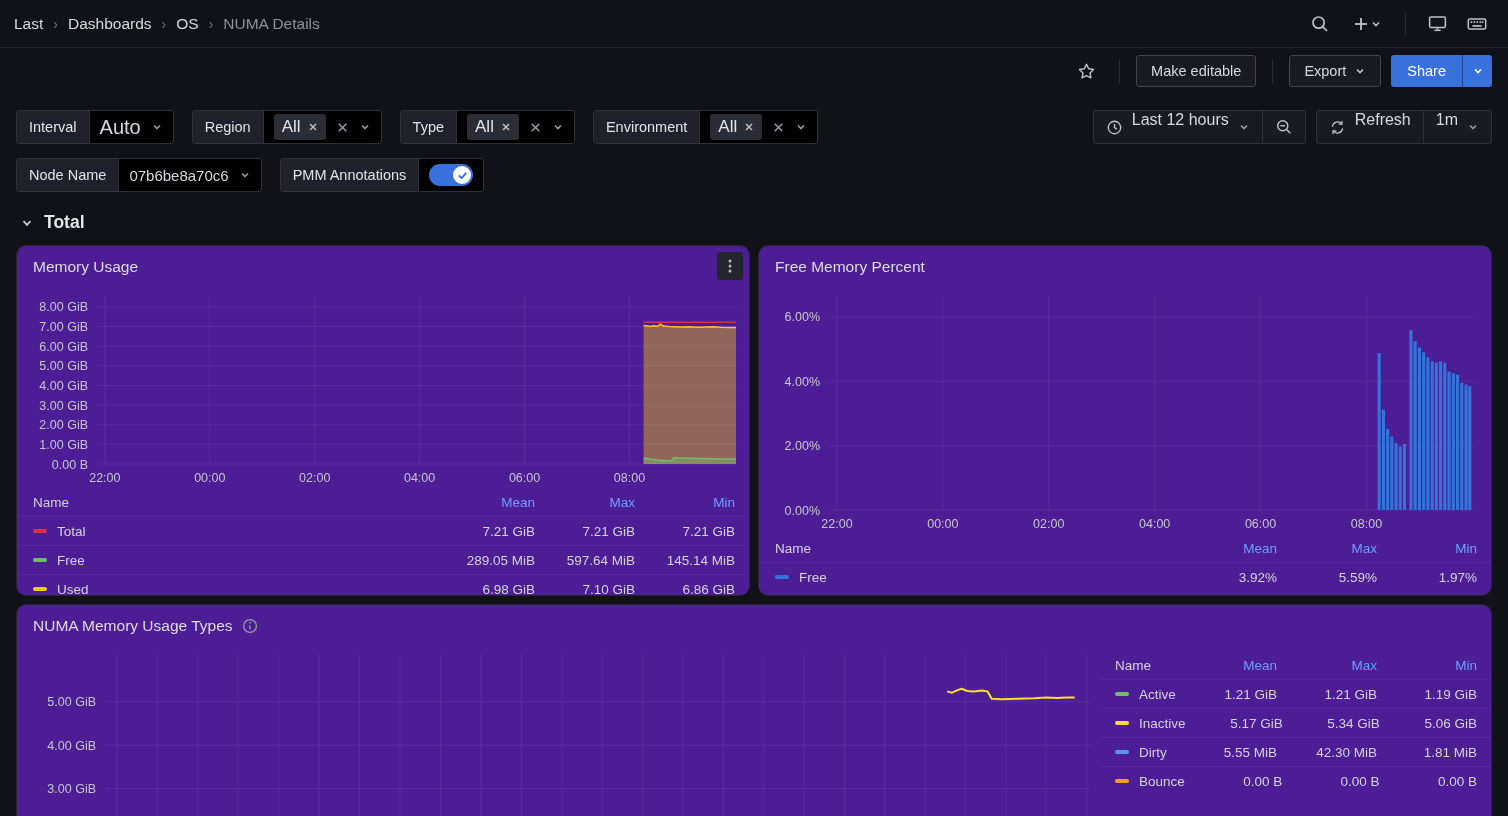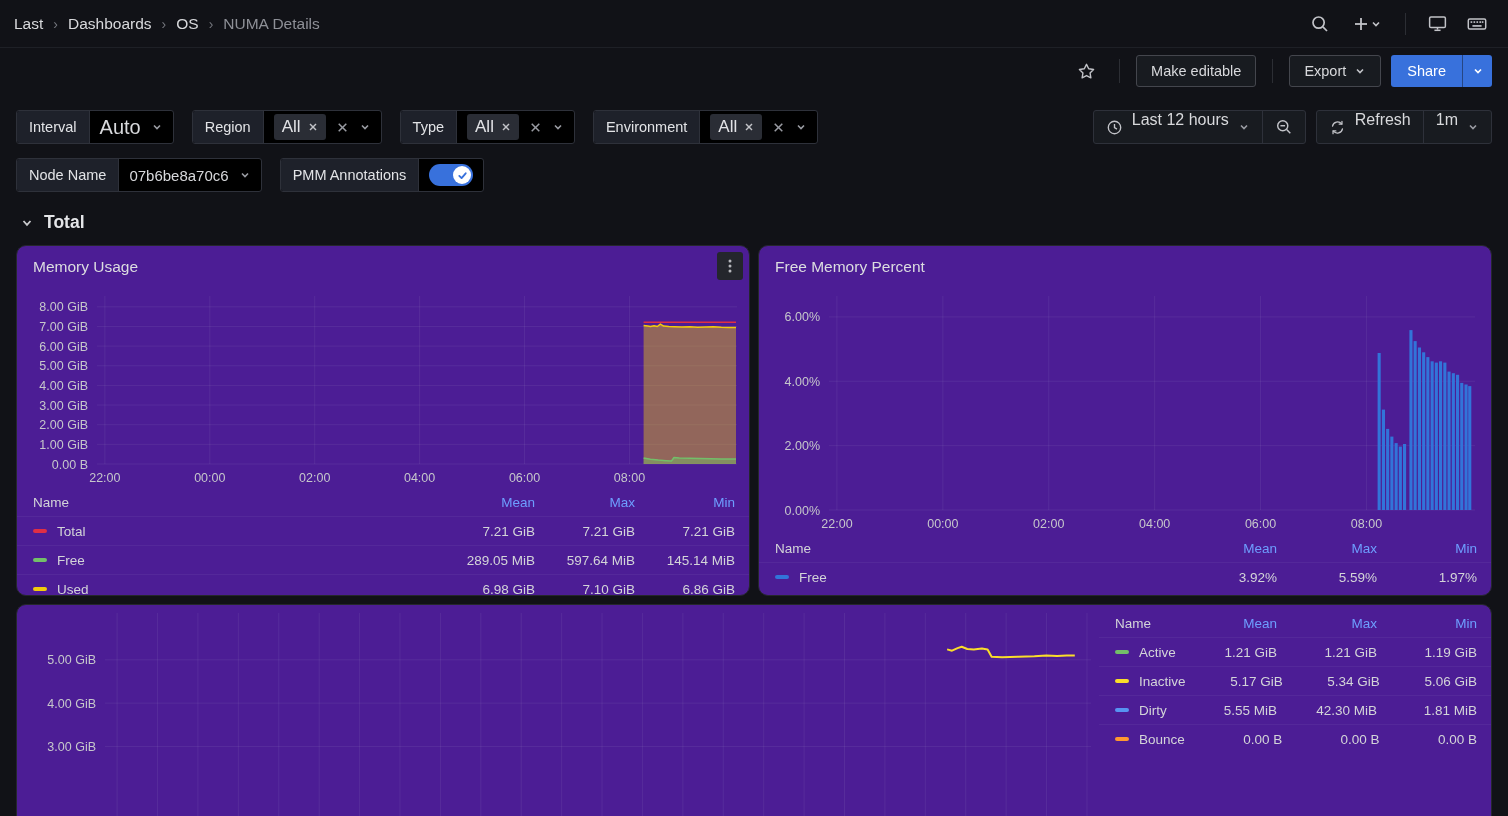"NUMA Memory Usage Types" div.panel-header { html: none -> <div> <span>NUMA Memory Usage Types</span> <span> <svg> <circle></circle> <line></line> <circle></circle> </svg> </span> </div> }
